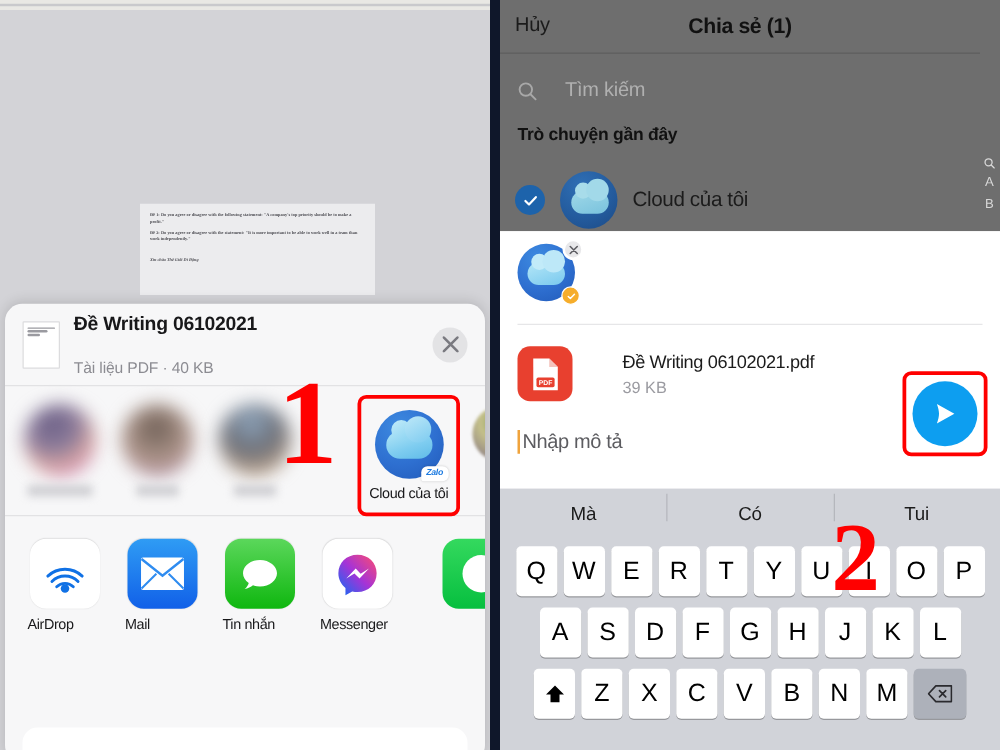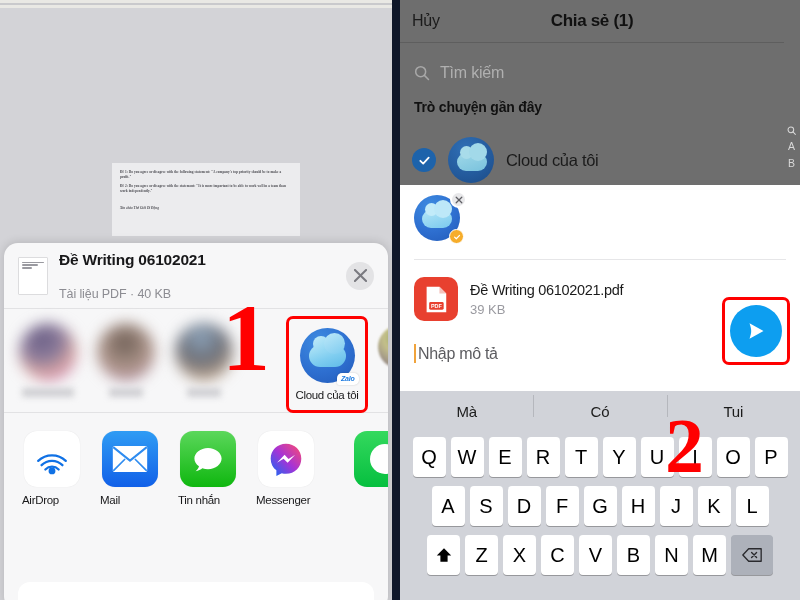"Tìm kiếm" .rp-search { gap: 10px -> 22px }
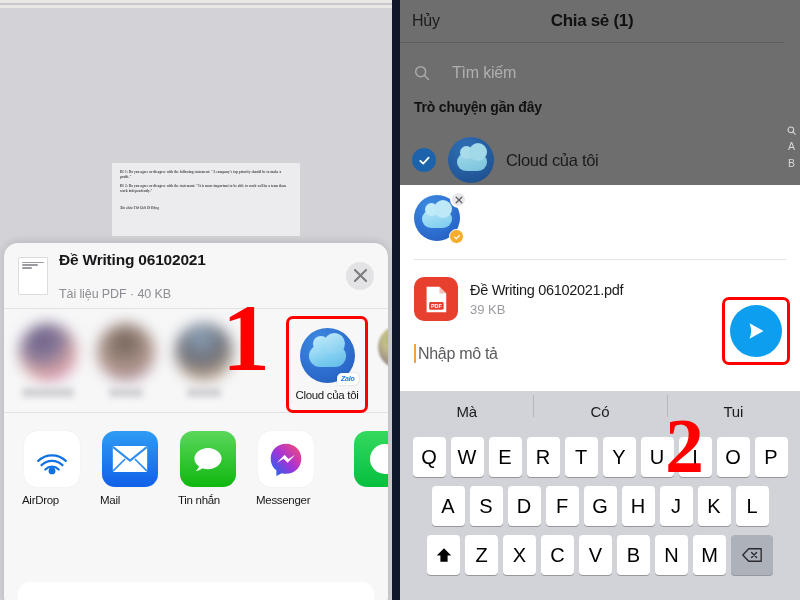"Đề Writing 06102021.pdf" .attach-meta { margin-left: none -> 28px }
